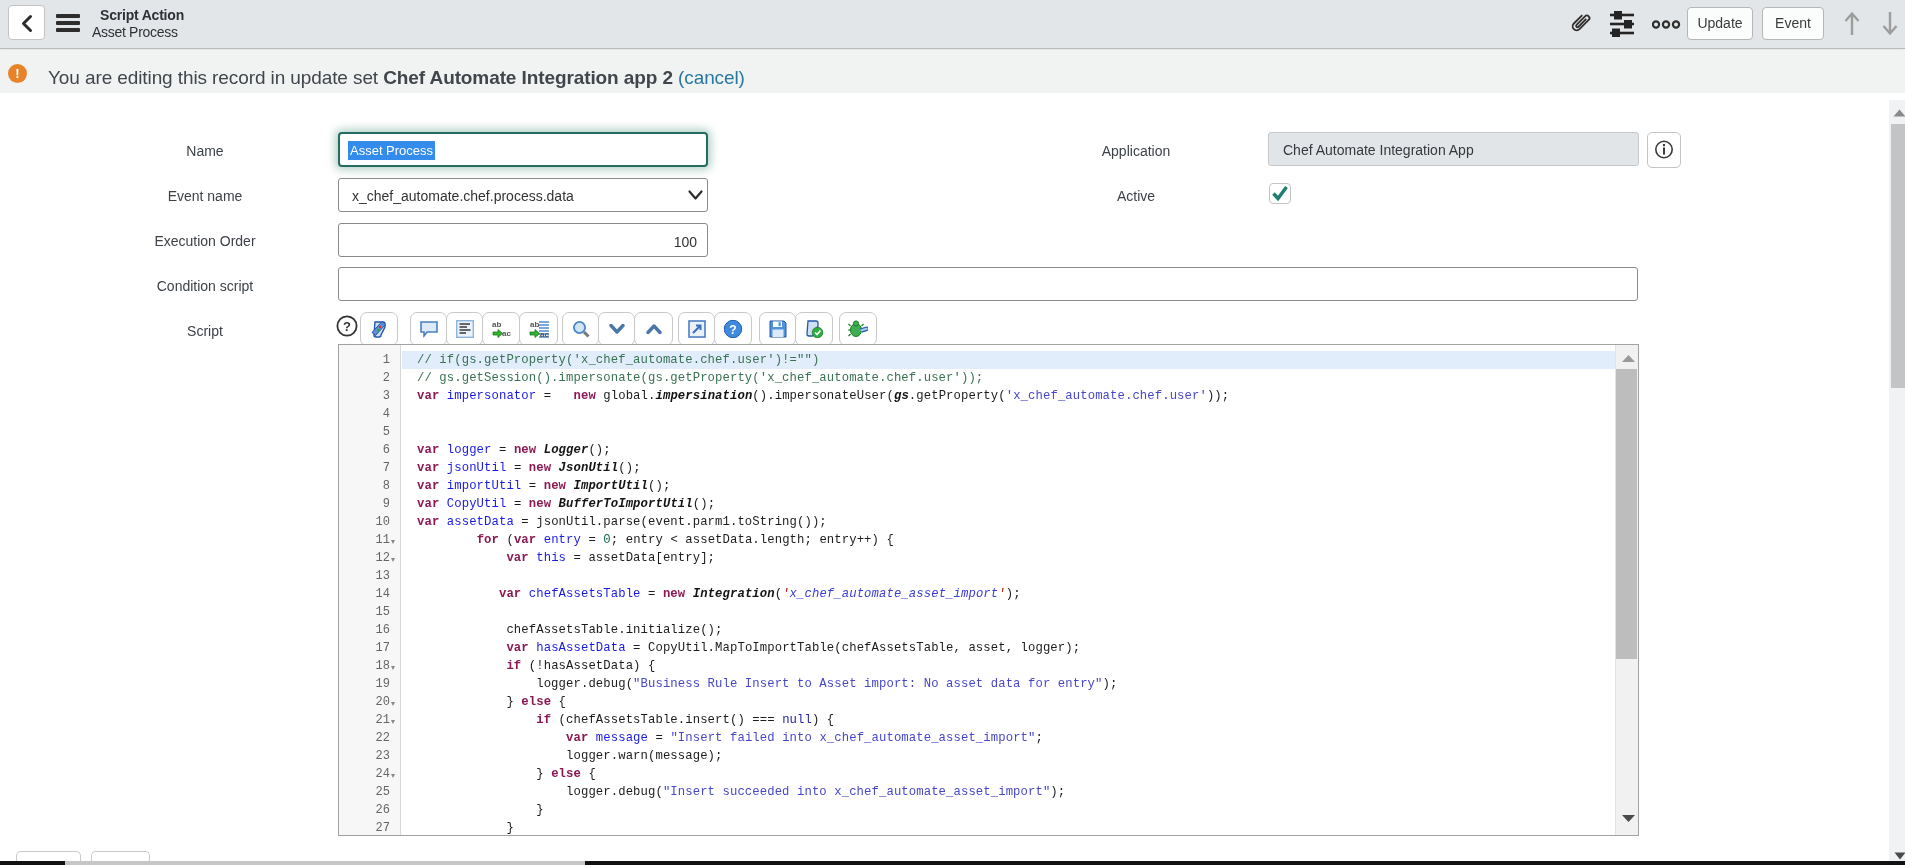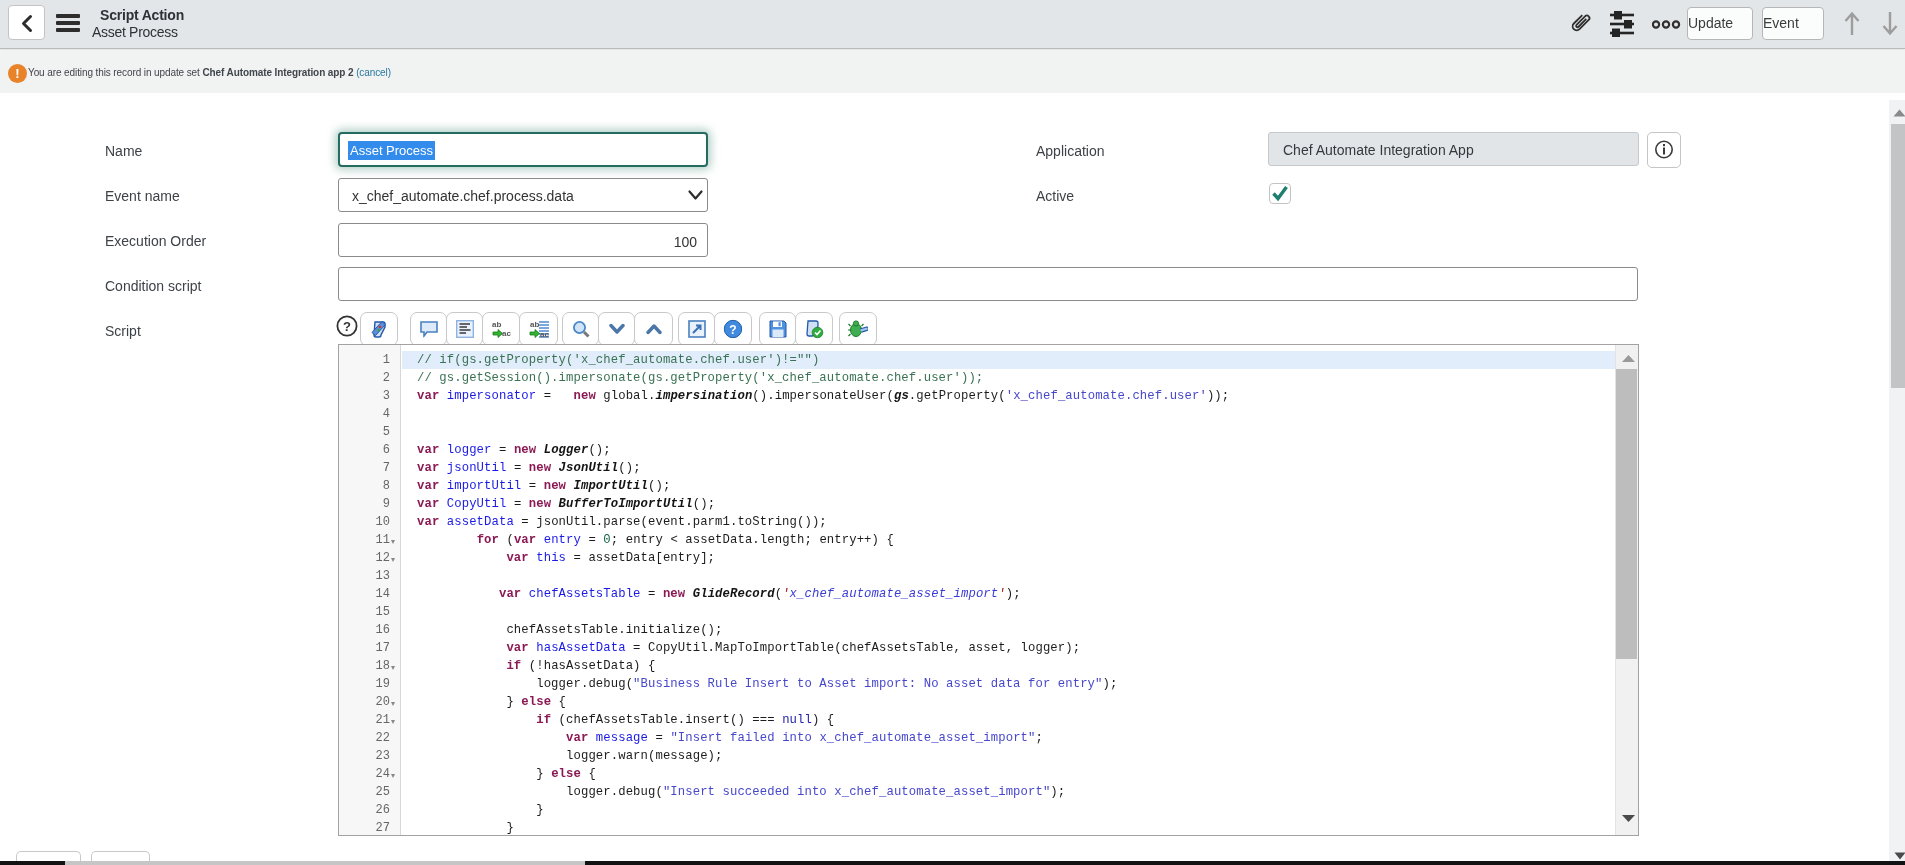"Update" .hbtn { text-align: left -> center }
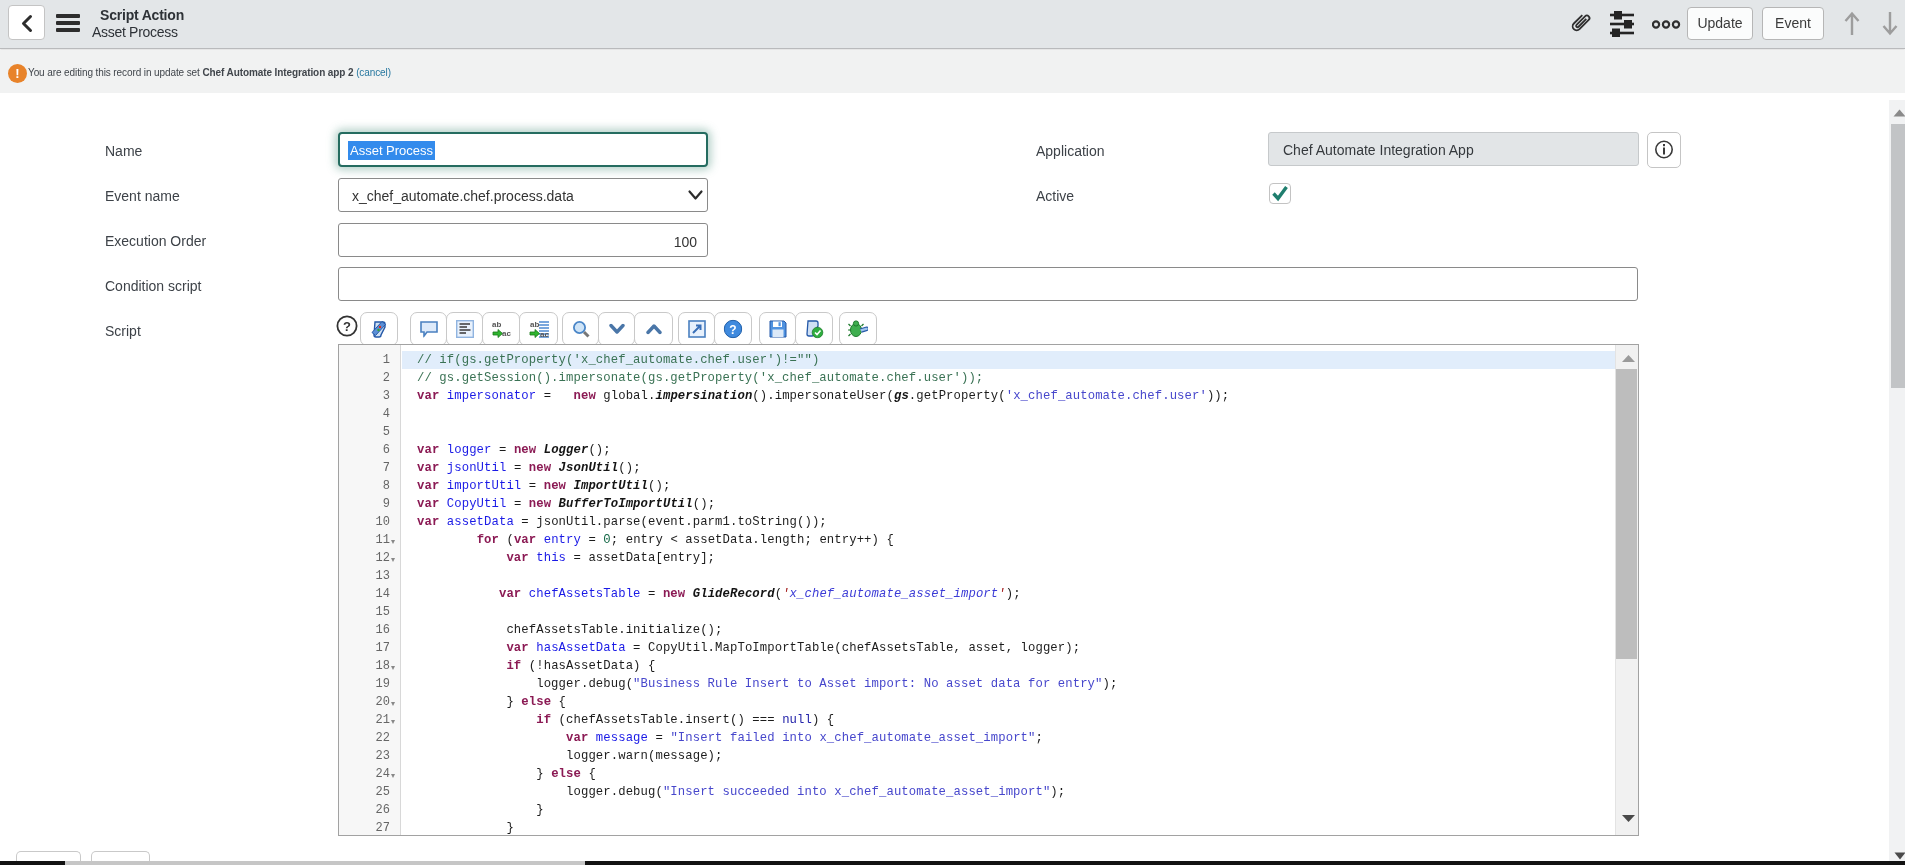"You are editing this record" #wtext { font-size: 10px -> 19px; left: 28px -> 48px }
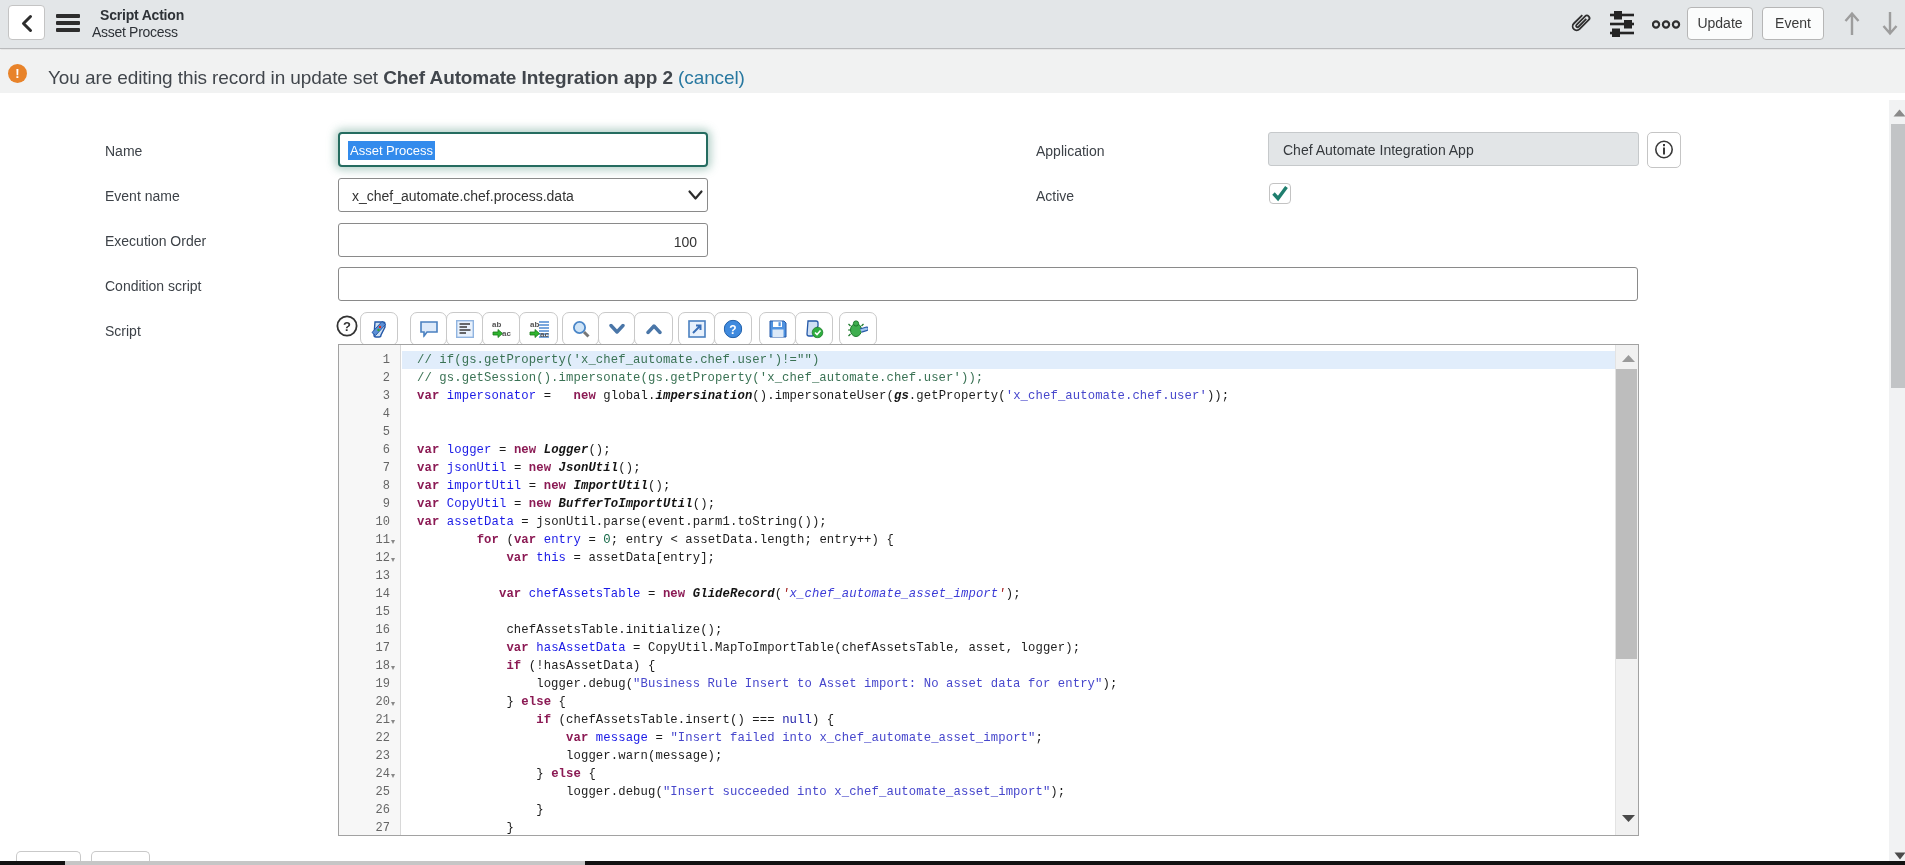"Name" .lbl { text-align: left -> center }
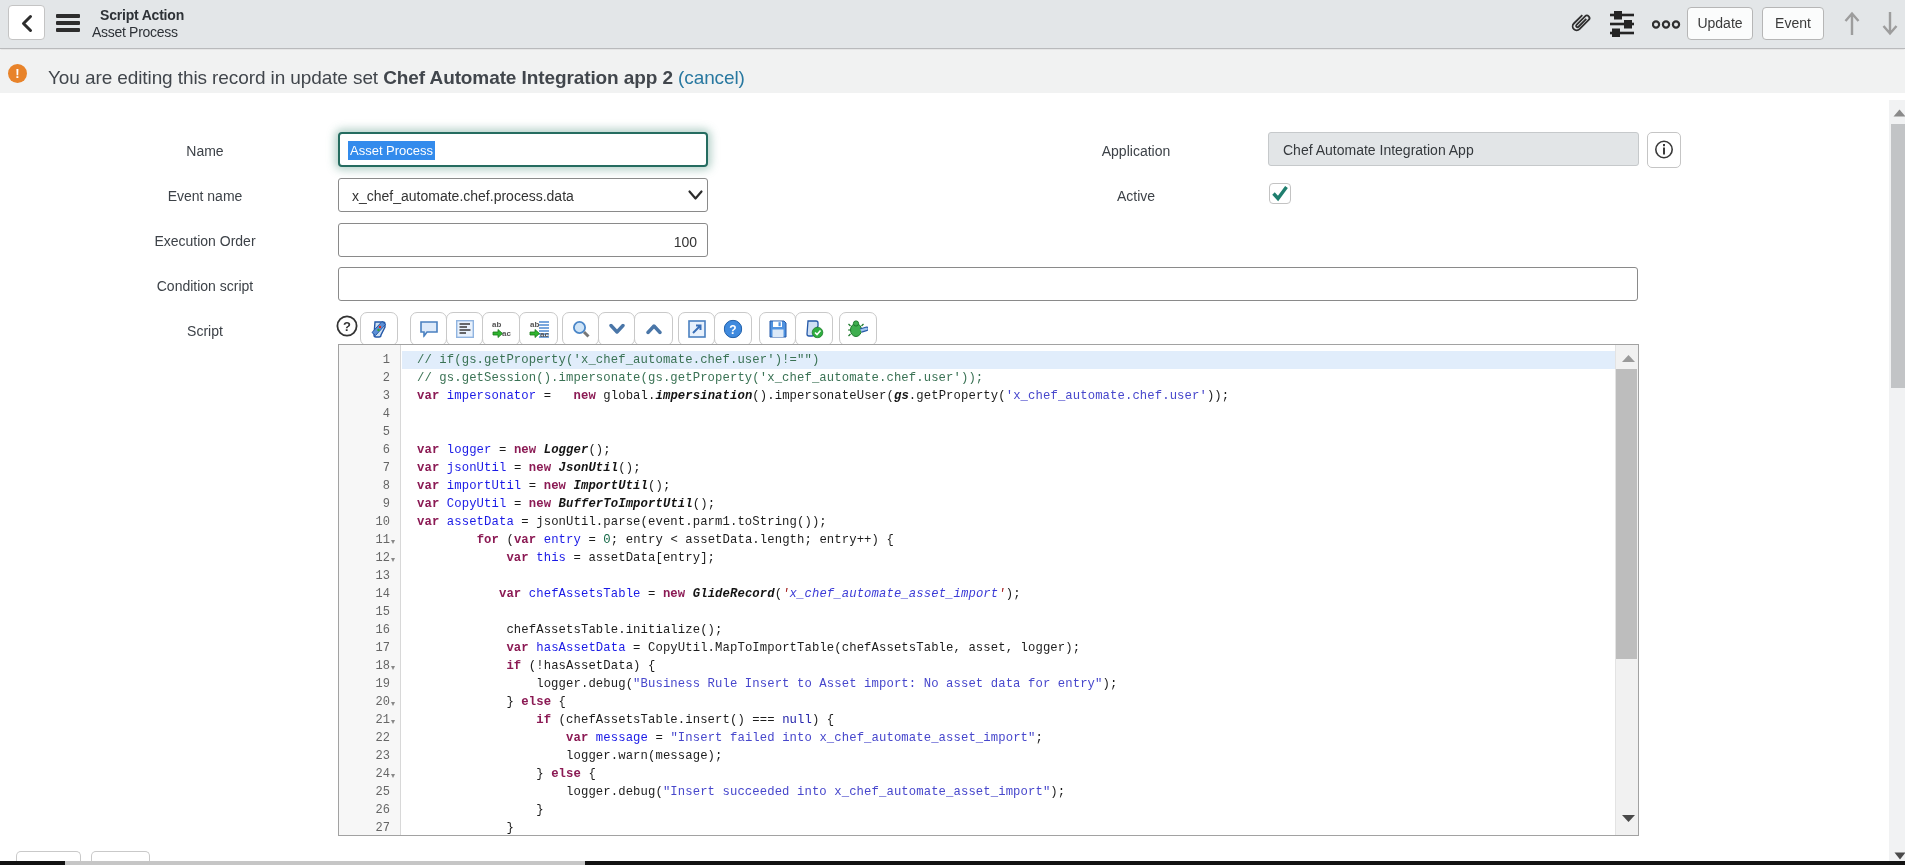"GlideRecord" span.cl { text: GlideRecord -> Integration }
